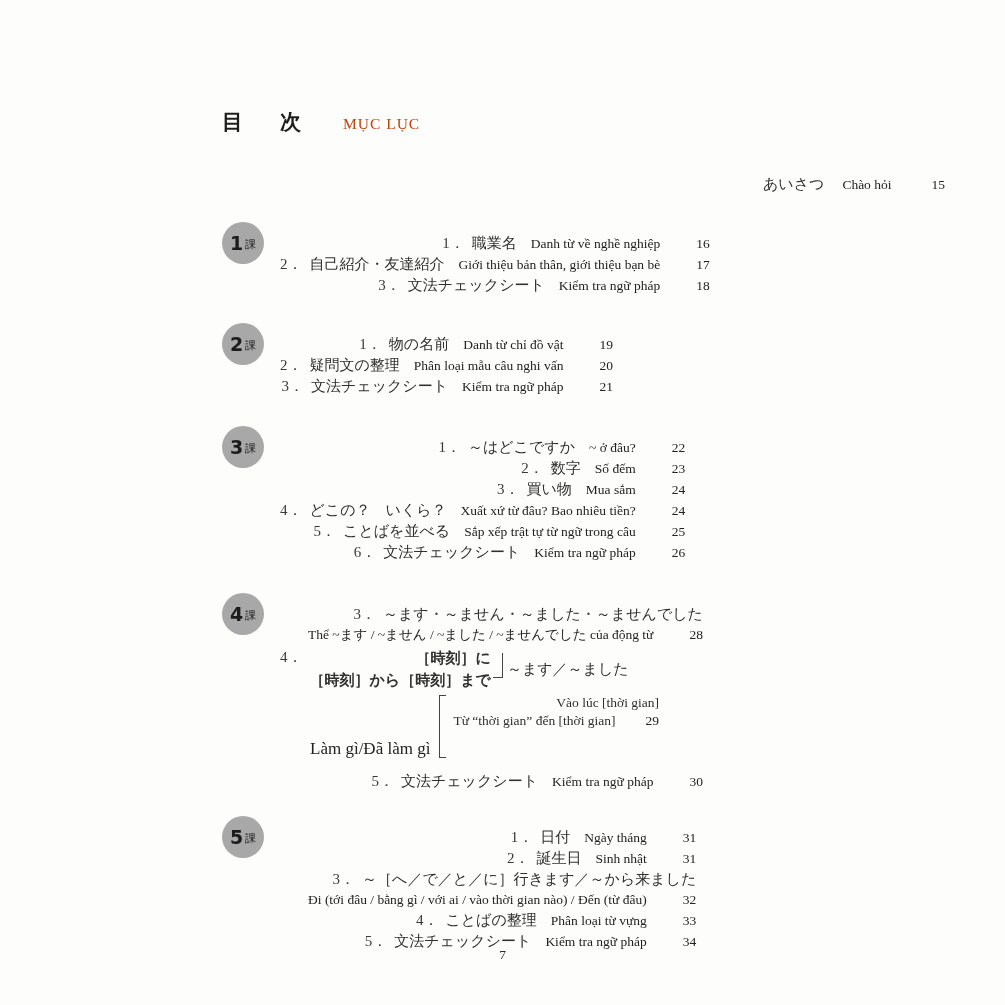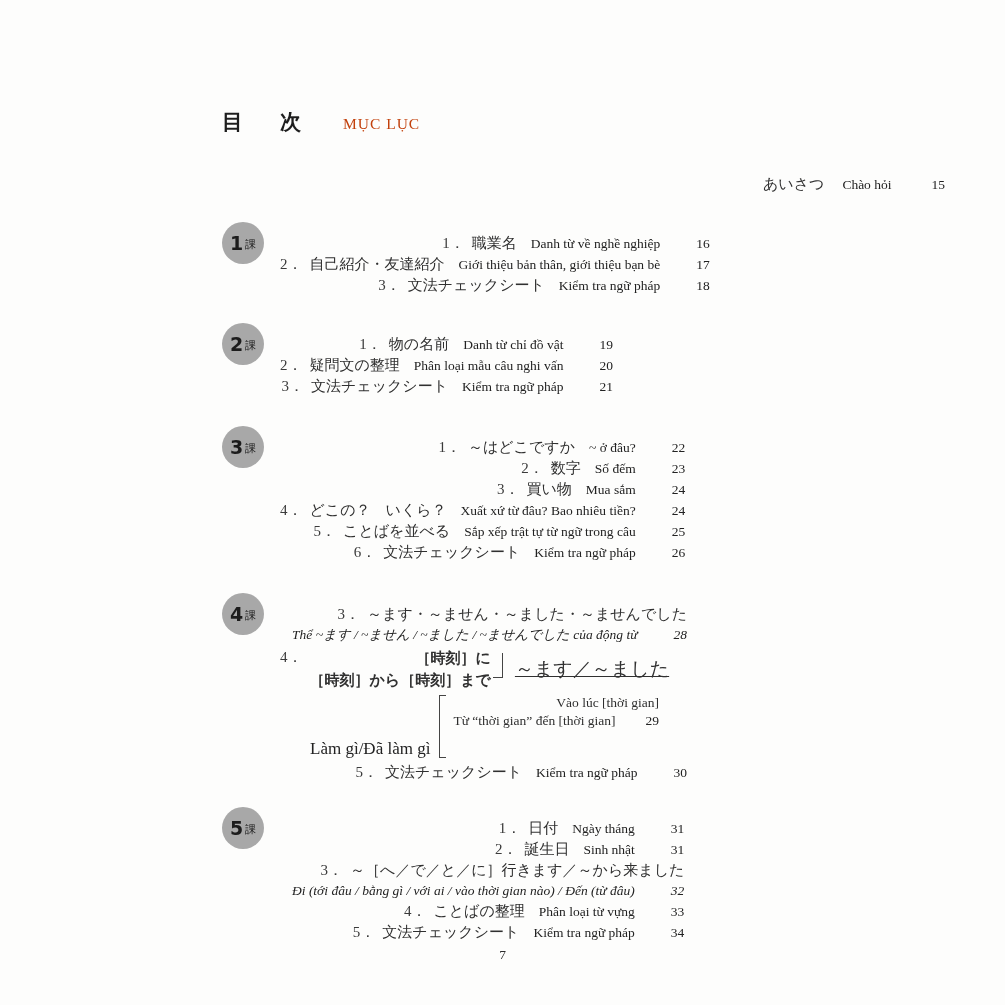"Thể ~ます / ~ません /" .row.sub { font-style: italic -> none; margin-left: 12px -> 28px }
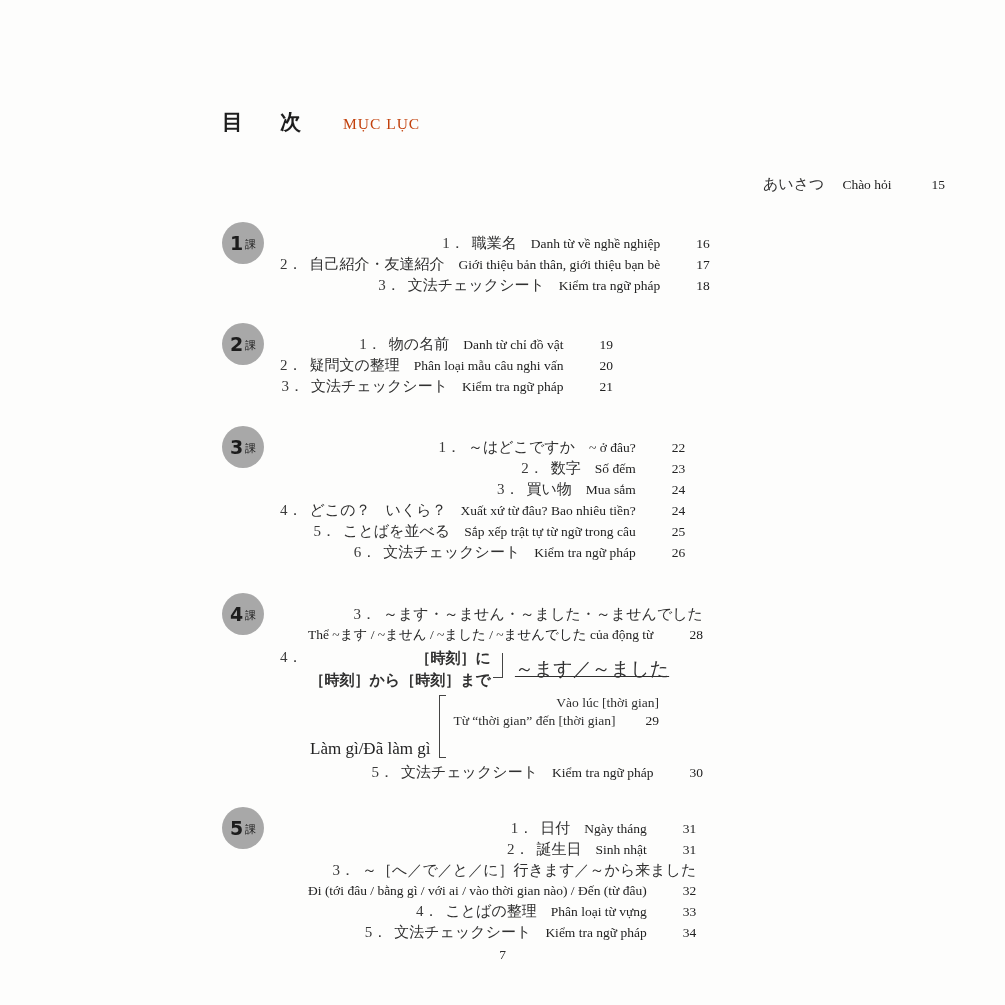"～ます／～ました" .jresult { font-size: 19px -> 15px; margin-left: 12px -> 4px; text-decoration: underline -> none }
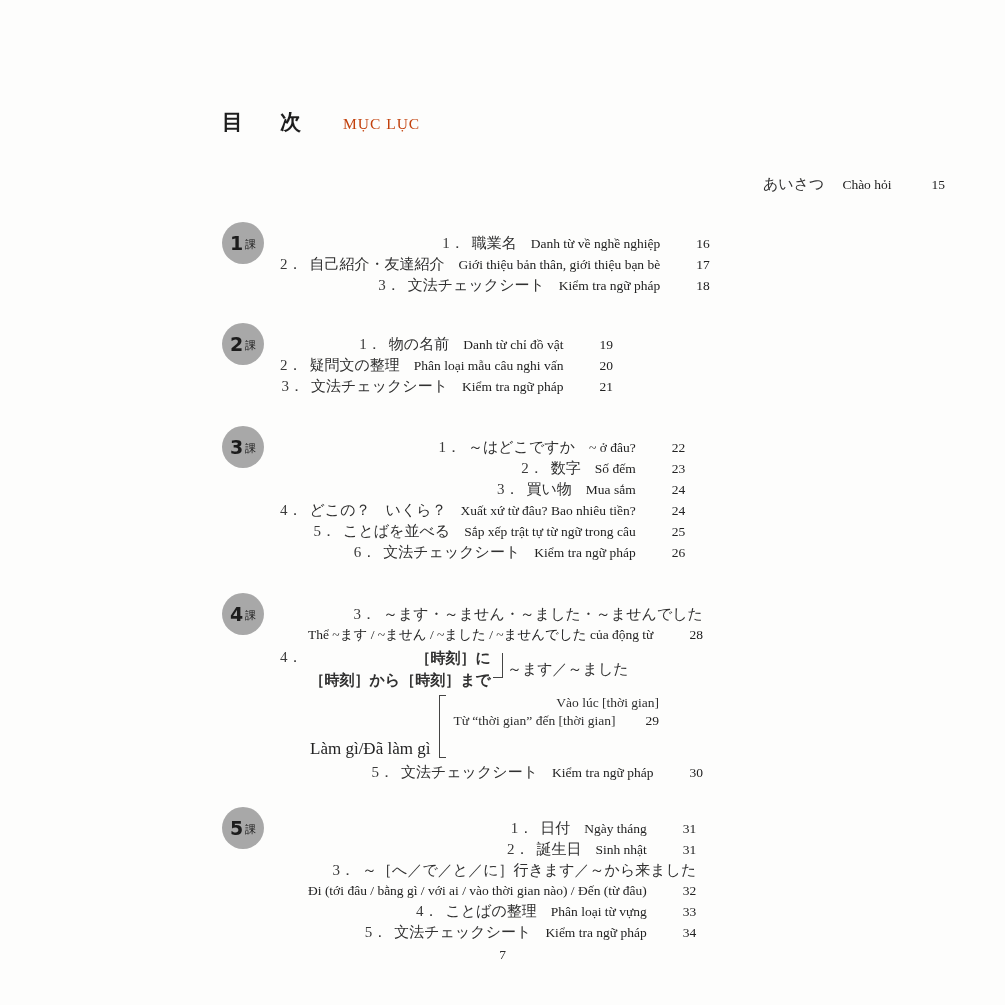"5． 文法チェックシート Kiểm tra ngữ pháp 30" div.row { margin-top: 3px -> 12px }
